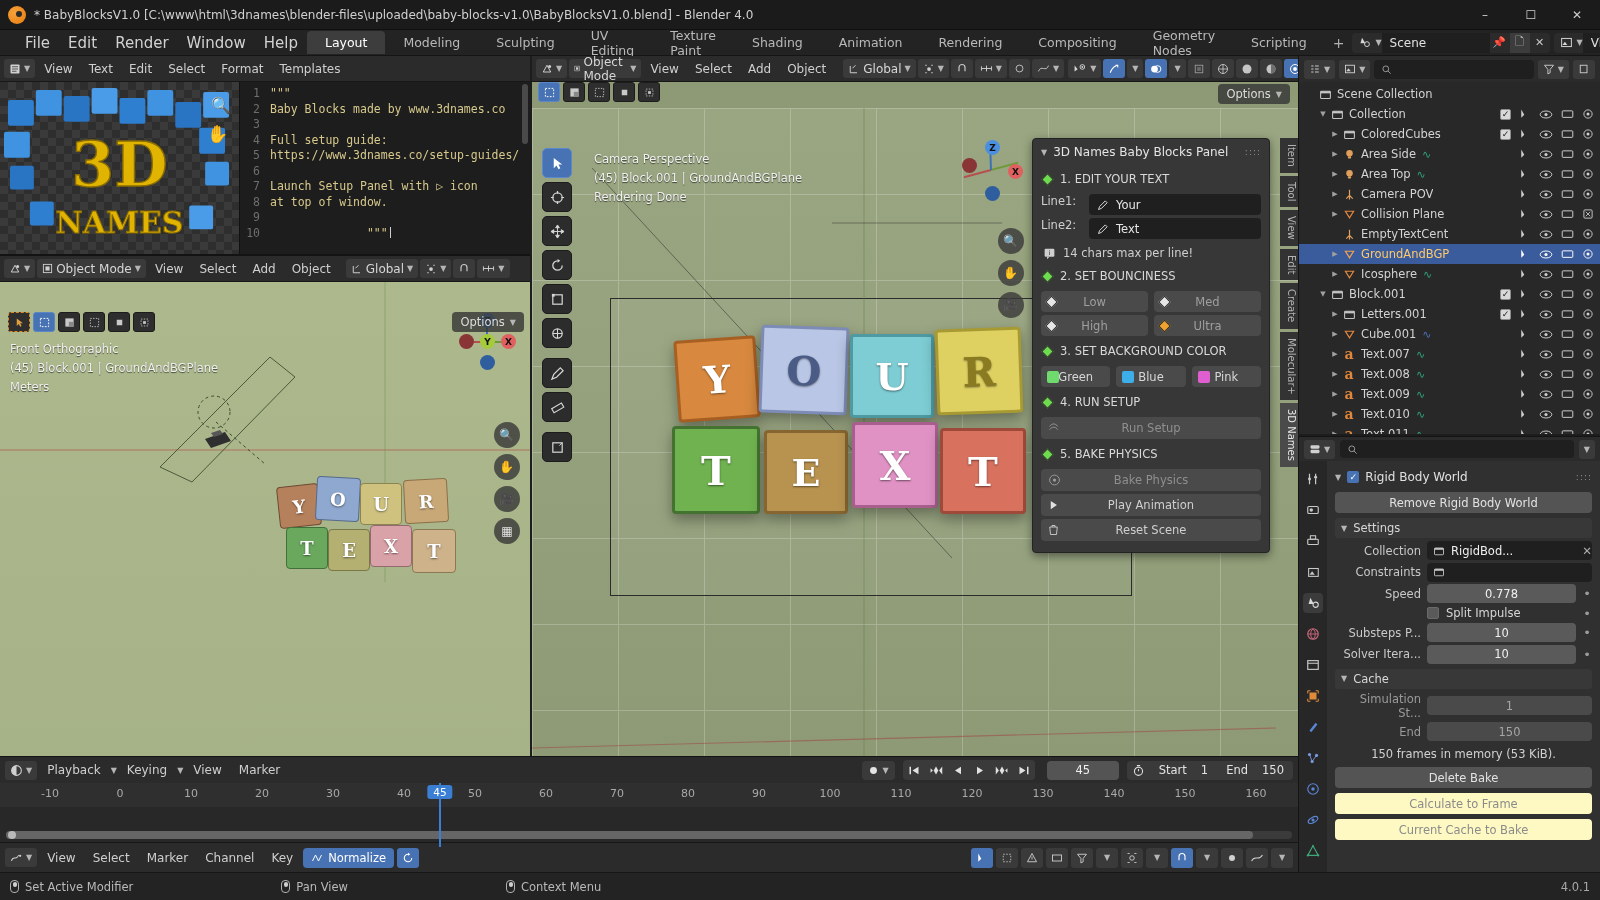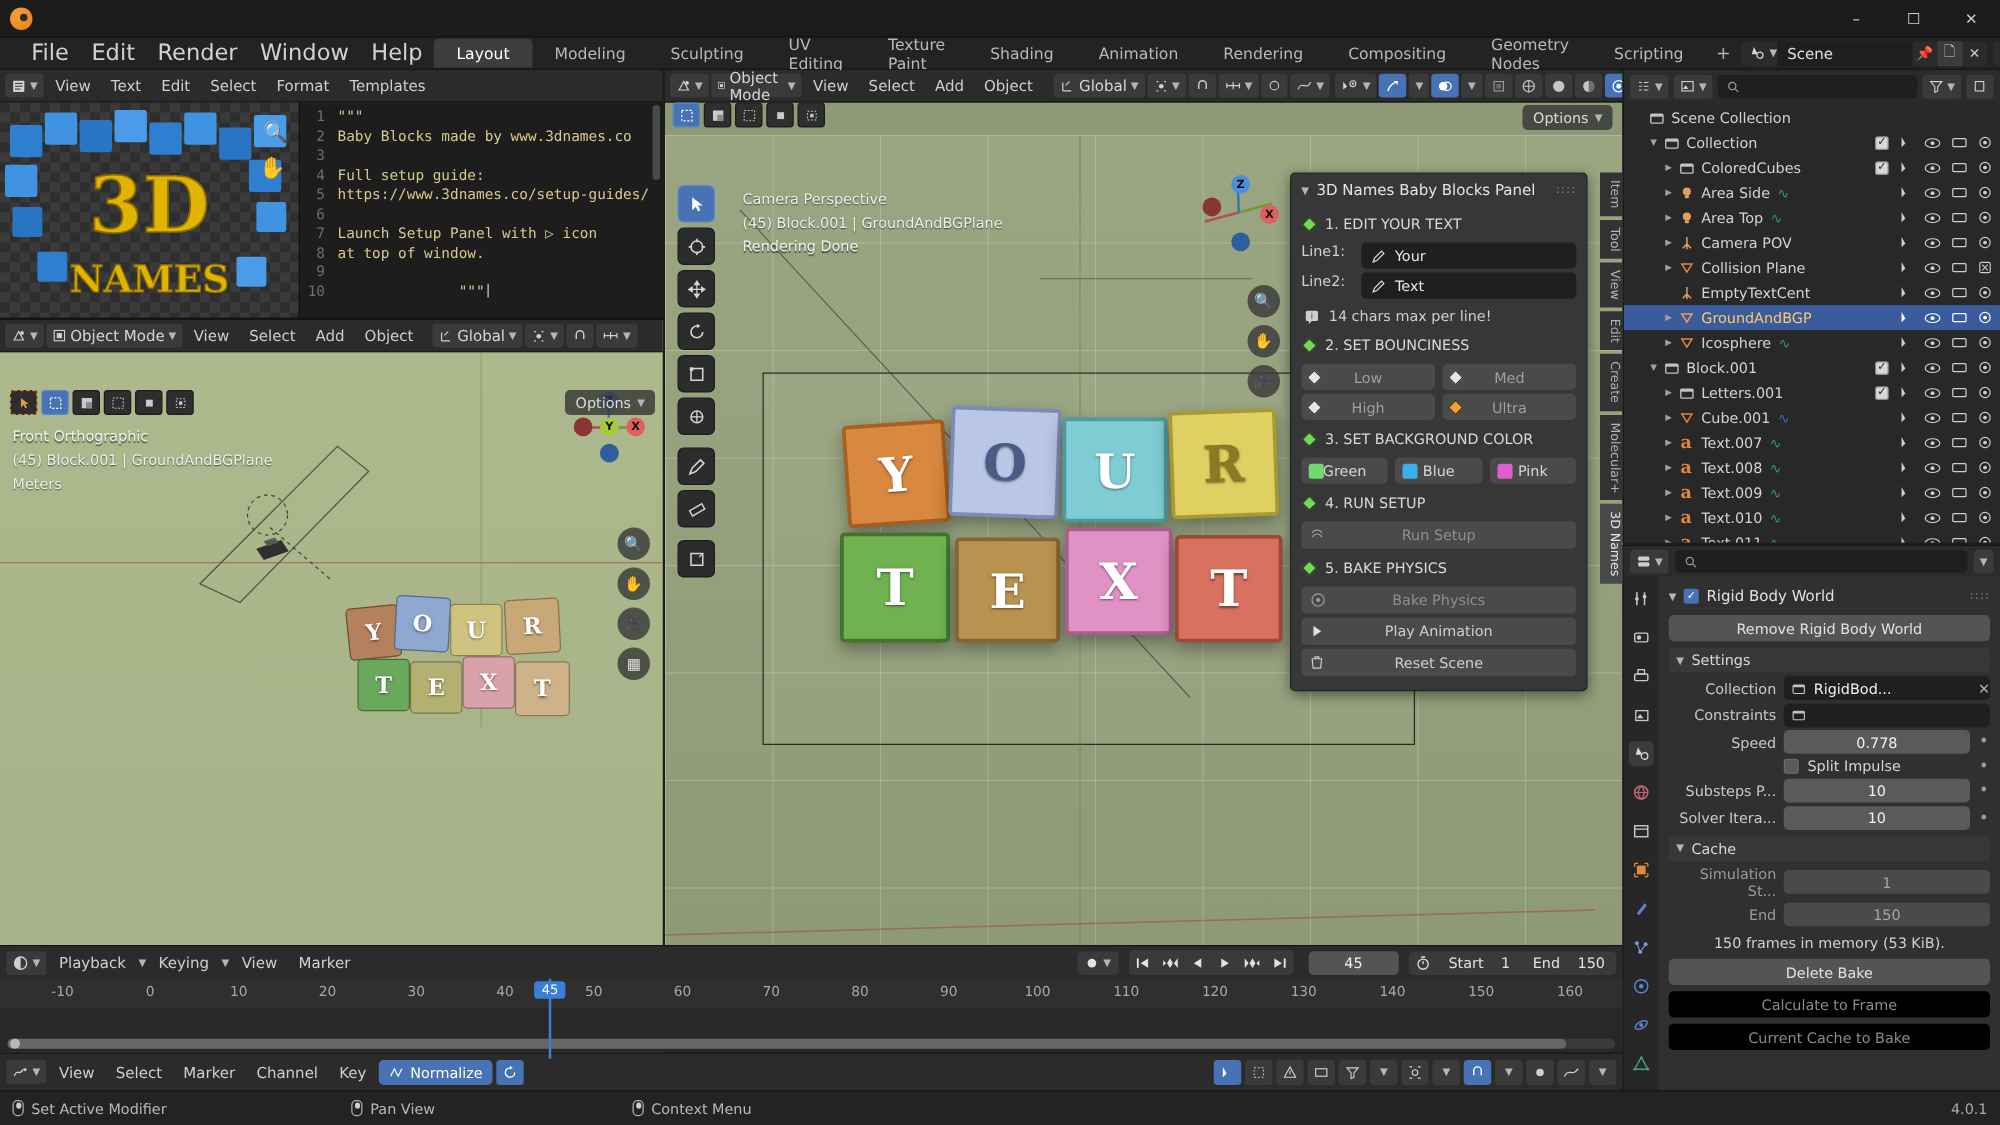"* BabyBlocksV1.0" span.title-text { html: none -> <span>* BabyBlocksV1.0 [C:\www\html\3dnames\blender-files\uploaded\baby-blocks-v1.0\BabyBlocksV1.0.blend] - Blender 4.0</span> }
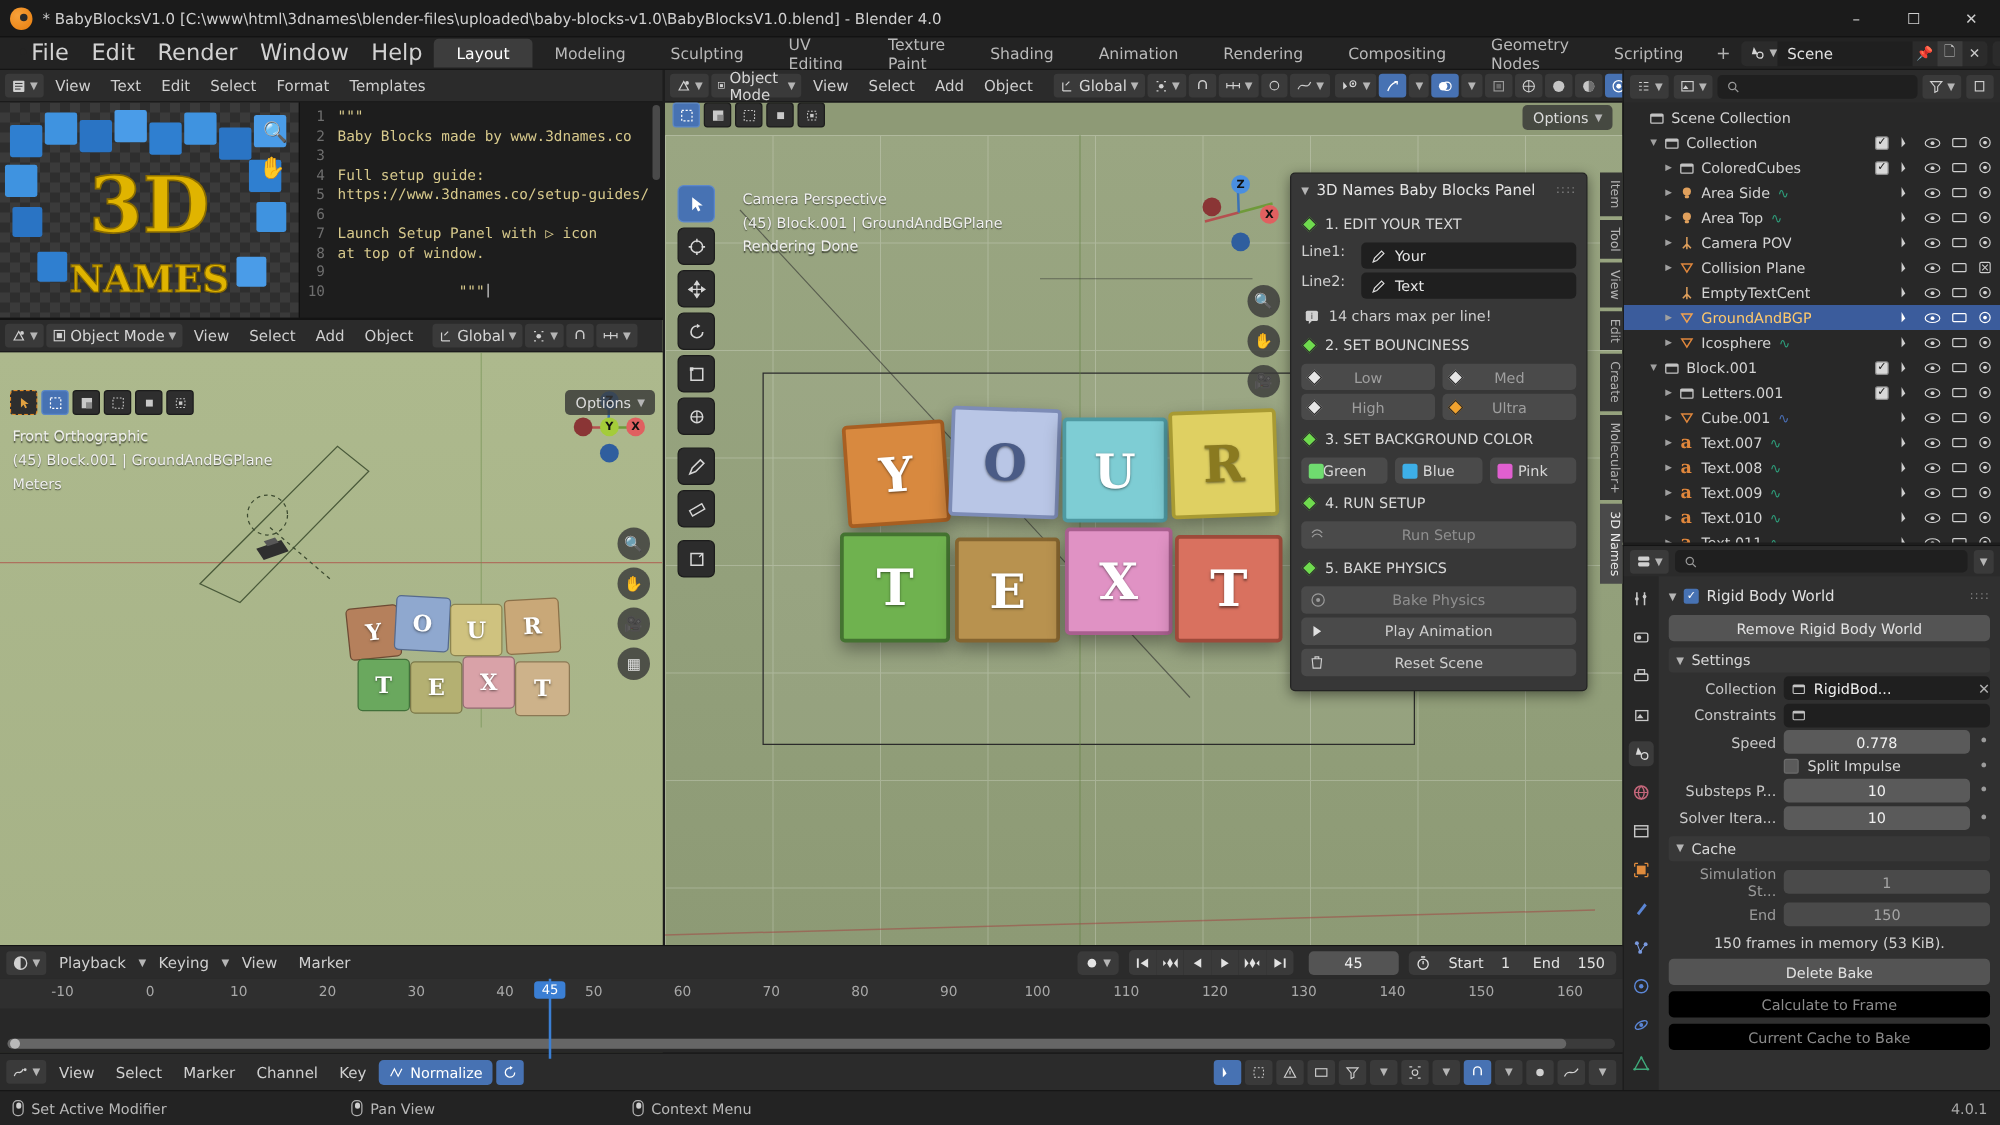"File" .menu { font-size: 18px -> 15px }
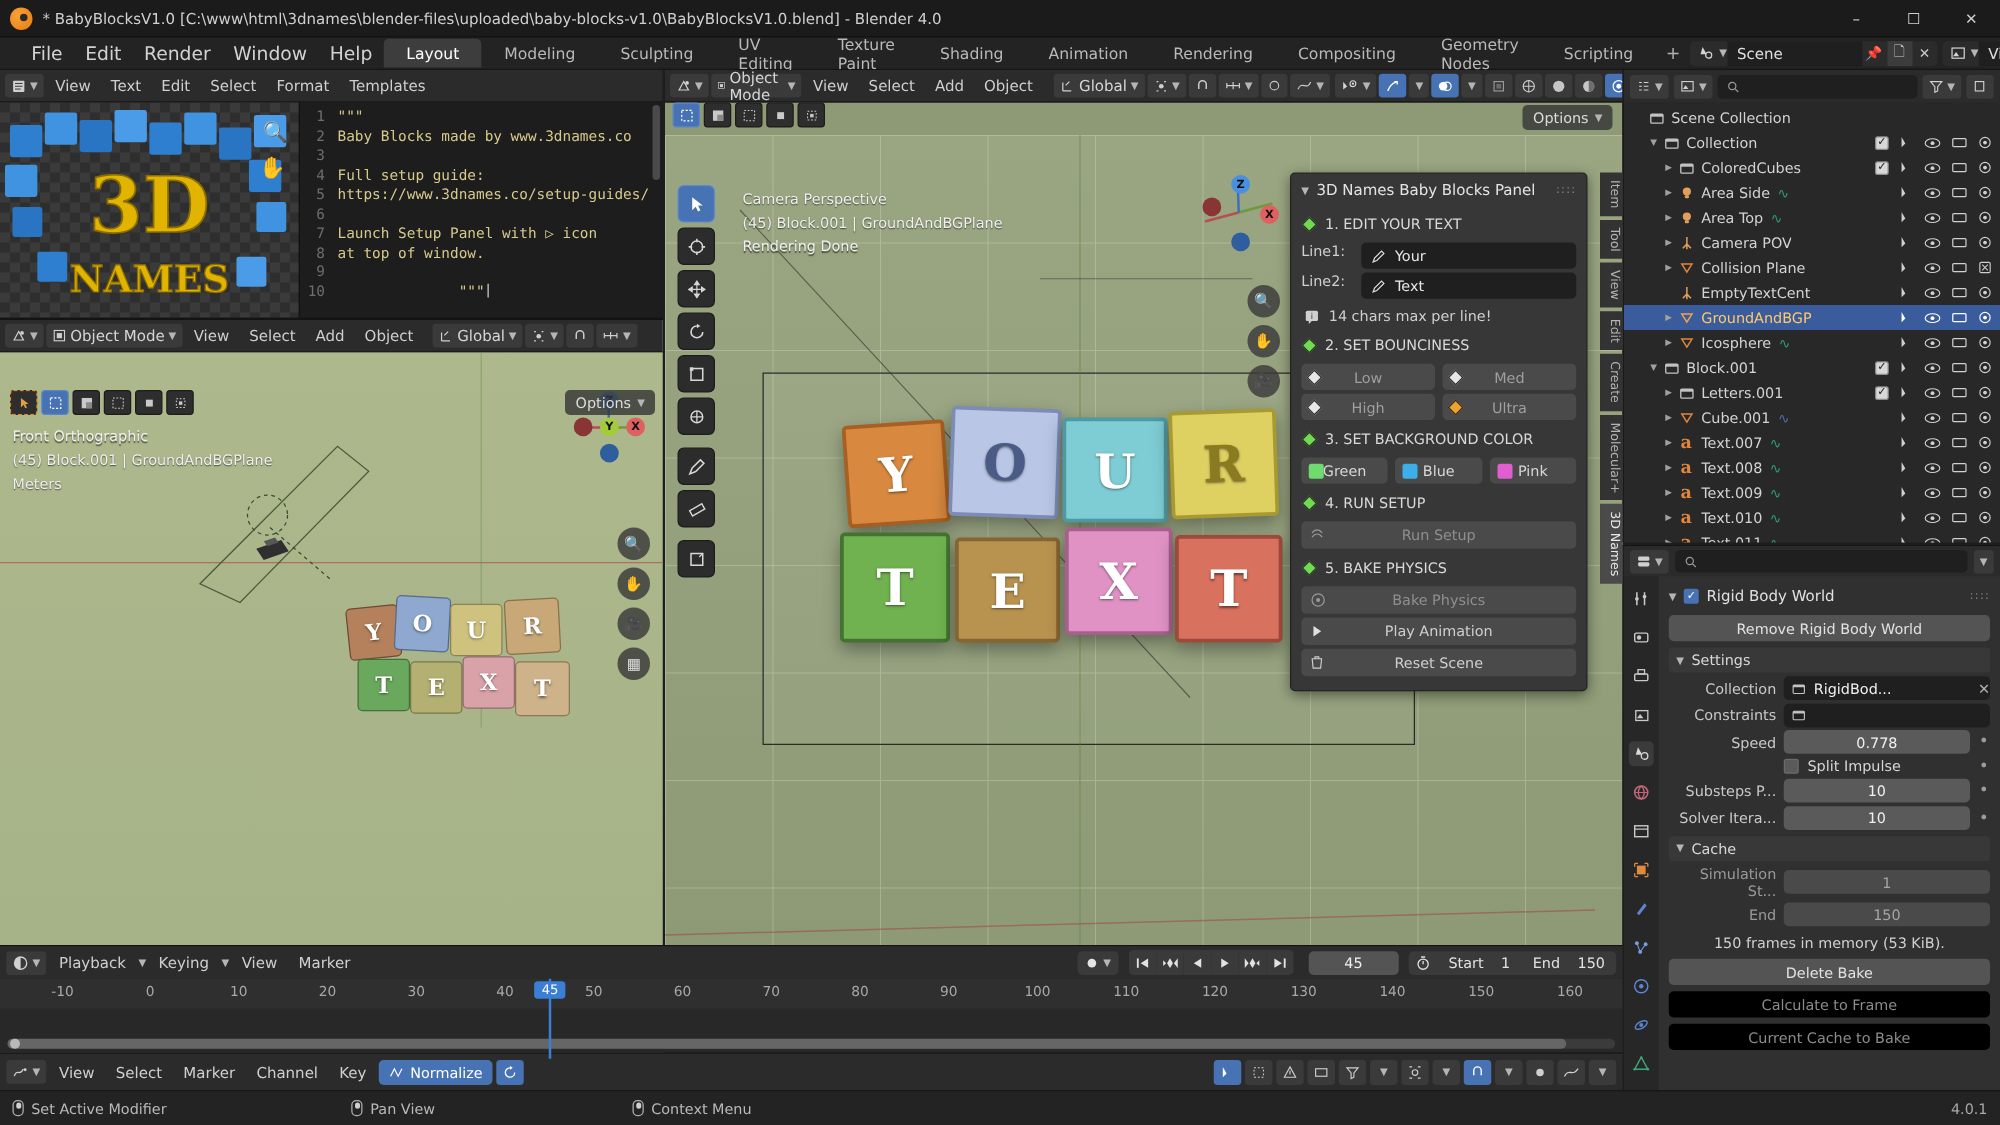"Calculate to Frame" .pr-btn.dim { background: #000000 -> #fef9c3 }
